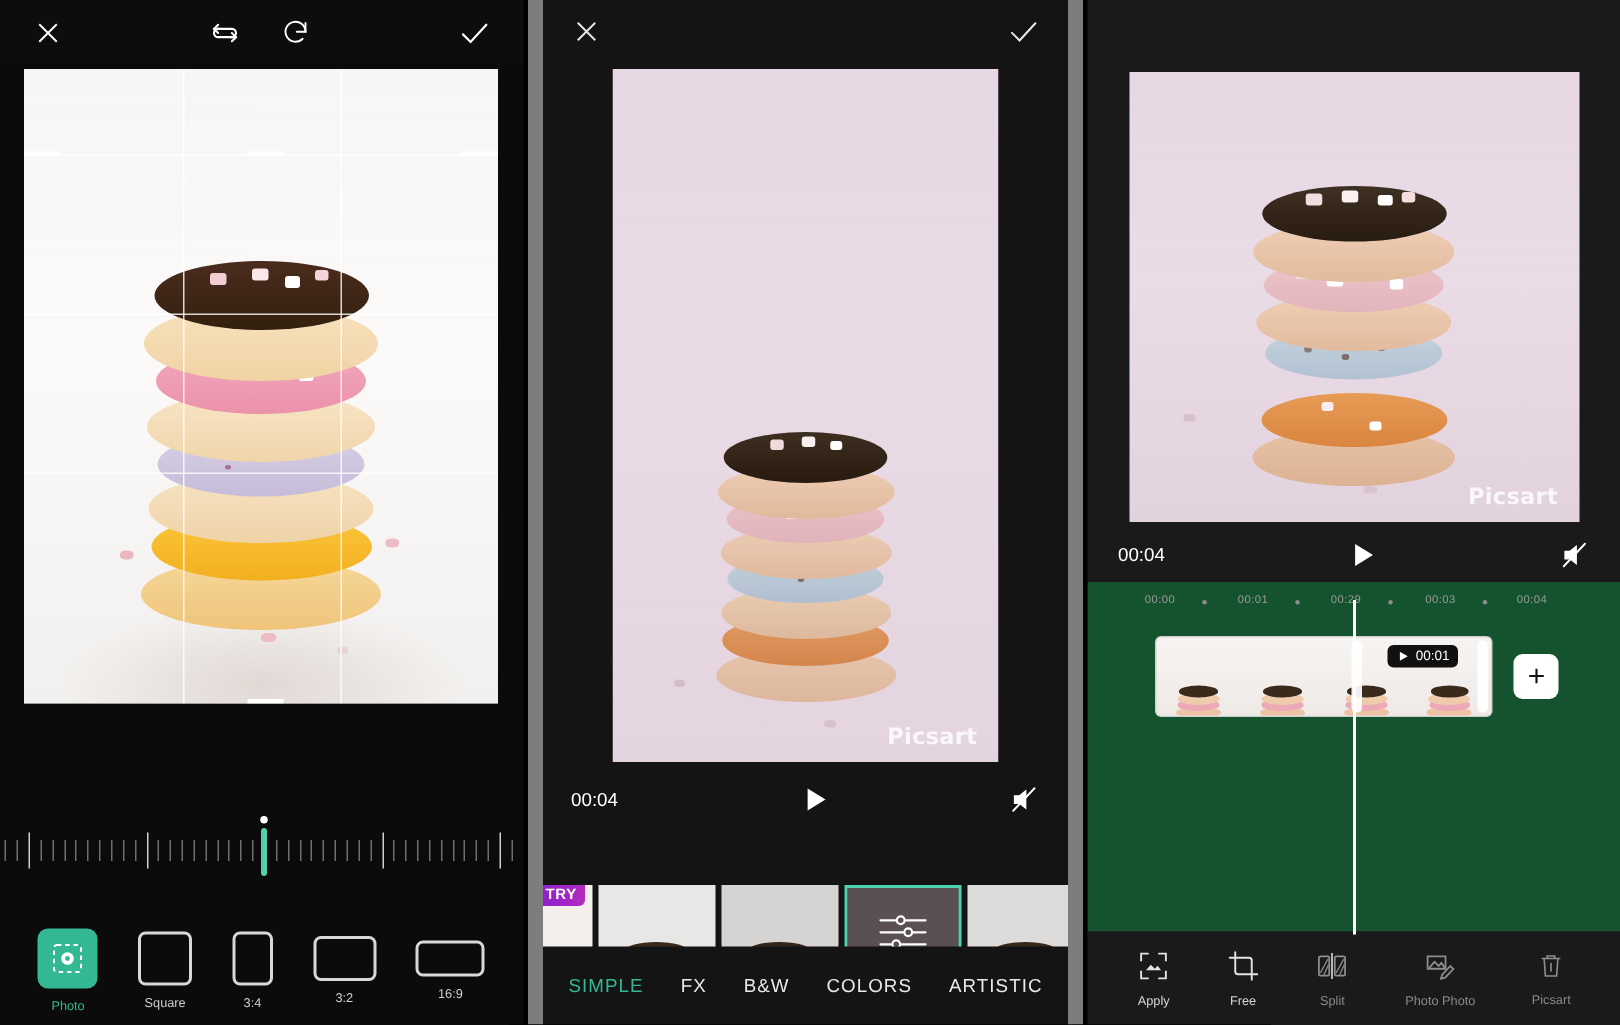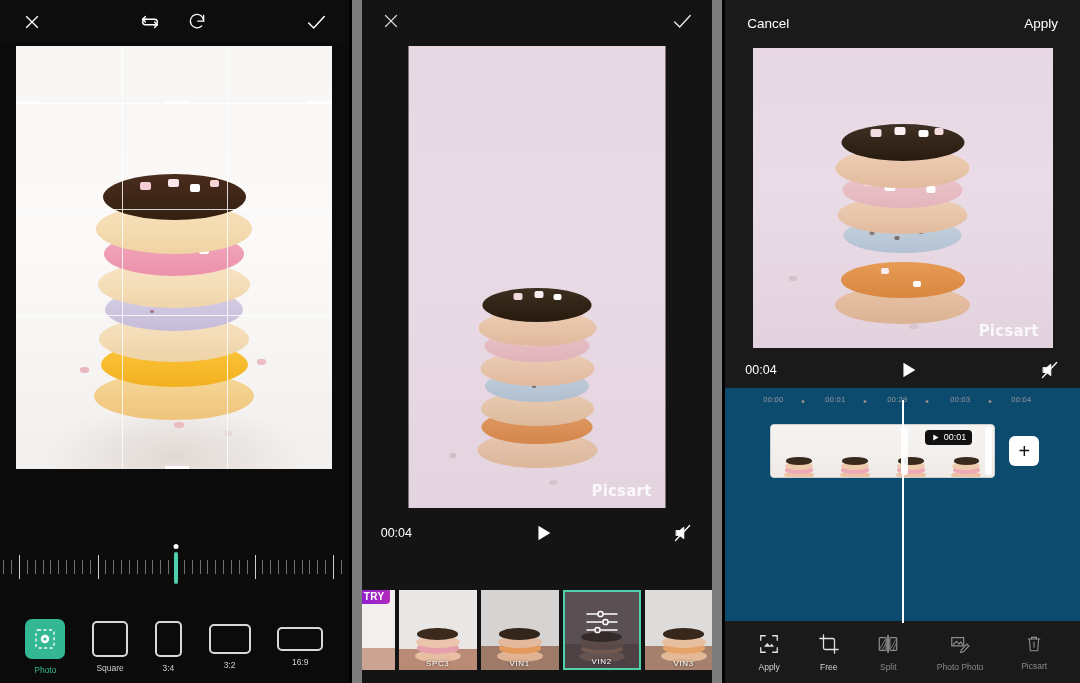"Cancel" div.vd-header { html: <div> <span>Cancel</span> <span>Apply</span> </div> -> none }
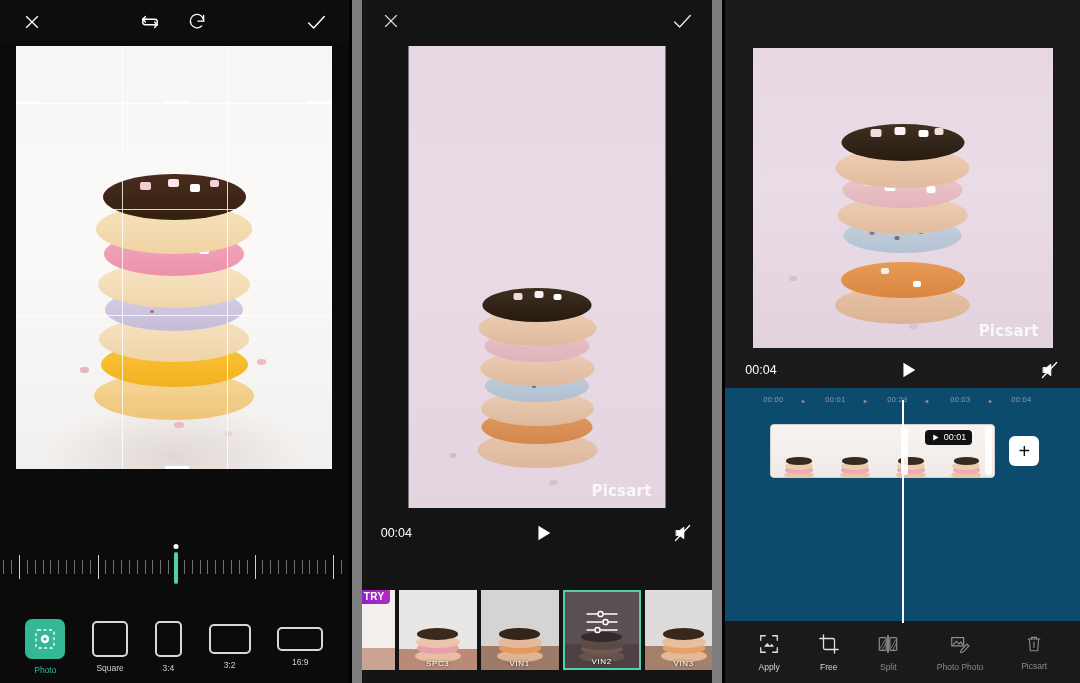"00:00" .vd-timeline { background: #0c4a6e -> #14532d }
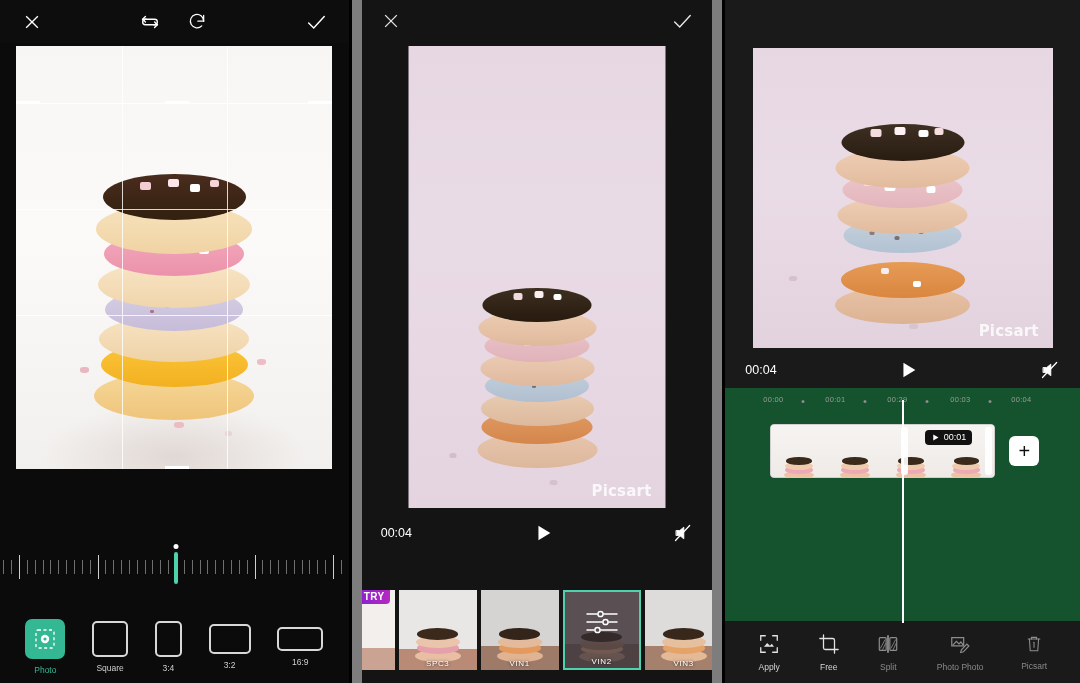"SIMPLE" div.fx-tabs { html: none -> <div> <span>SIMPLE</span> <span>FX</span> <span>B&amp;W</span> <span>COLORS</span> <span>ARTISTIC</span> </div> }
